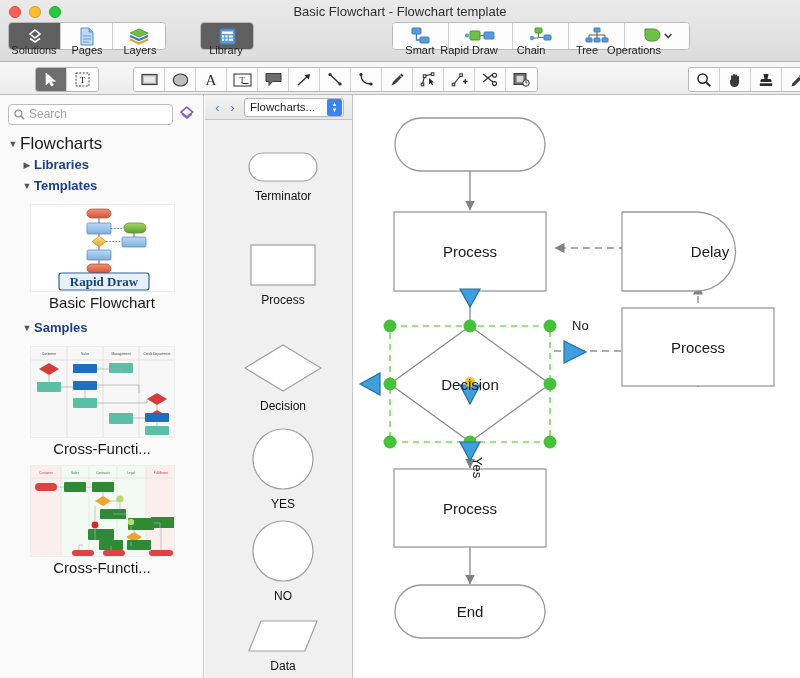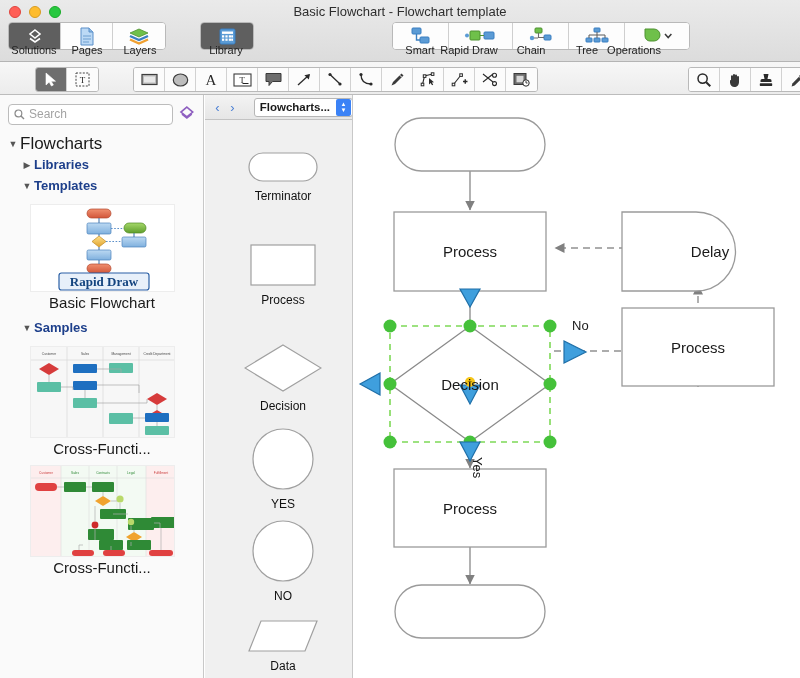"Flowcharts..." .spcombo { font-weight: bold -> none; margin-left: 14px -> 4px }
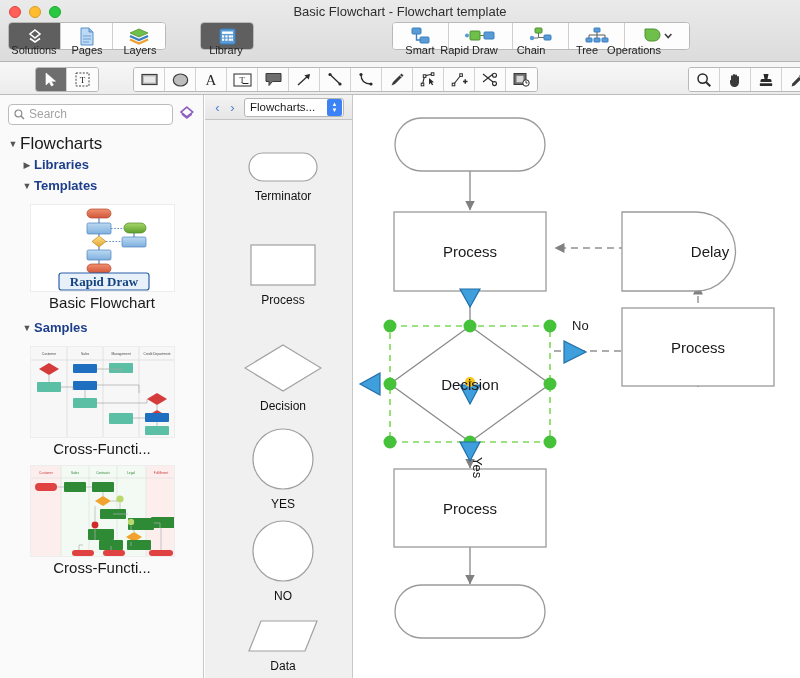"End" div.node-label { html: none -> <div>End</div> }
